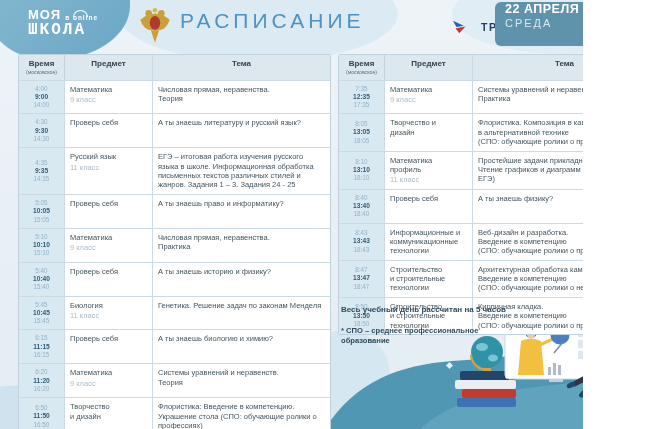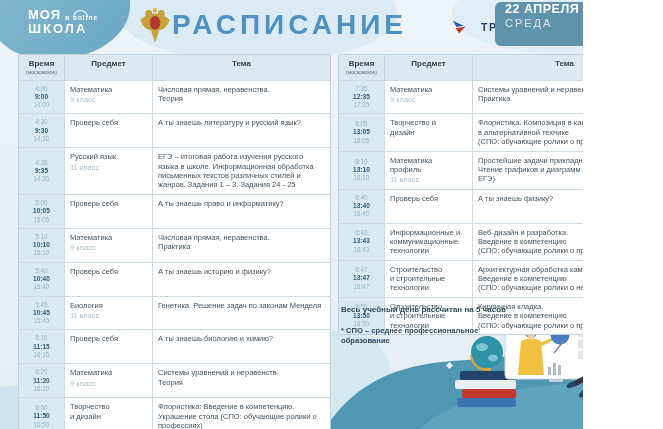"ШКОЛА" .logo-line2 { font-family: none -> Liberation Mono, monospace; font-size: 13px -> 16px }
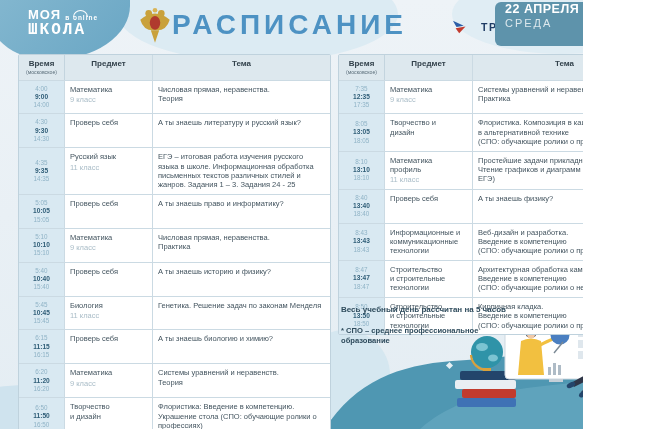"РАСПИСАНИЕ" .page-title { font-size: 28px -> 21px; font-weight: 700 -> 400; left: 172px -> 180px }
